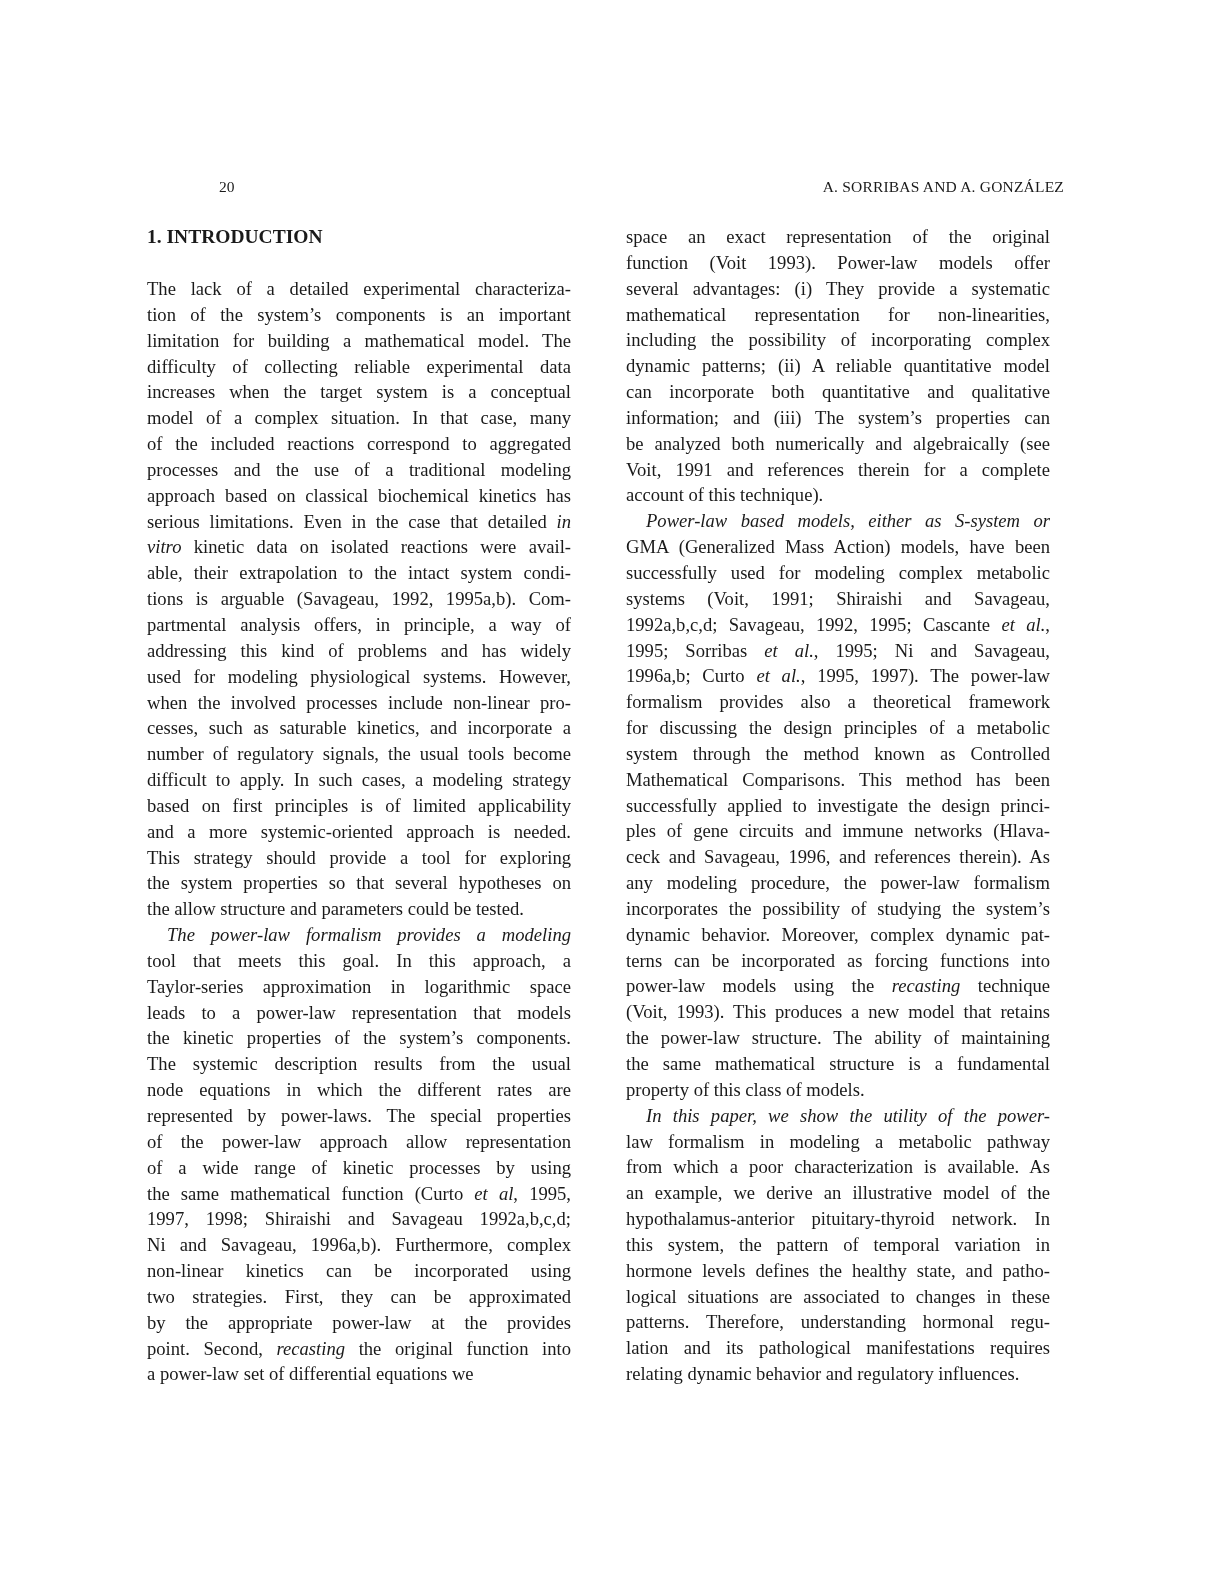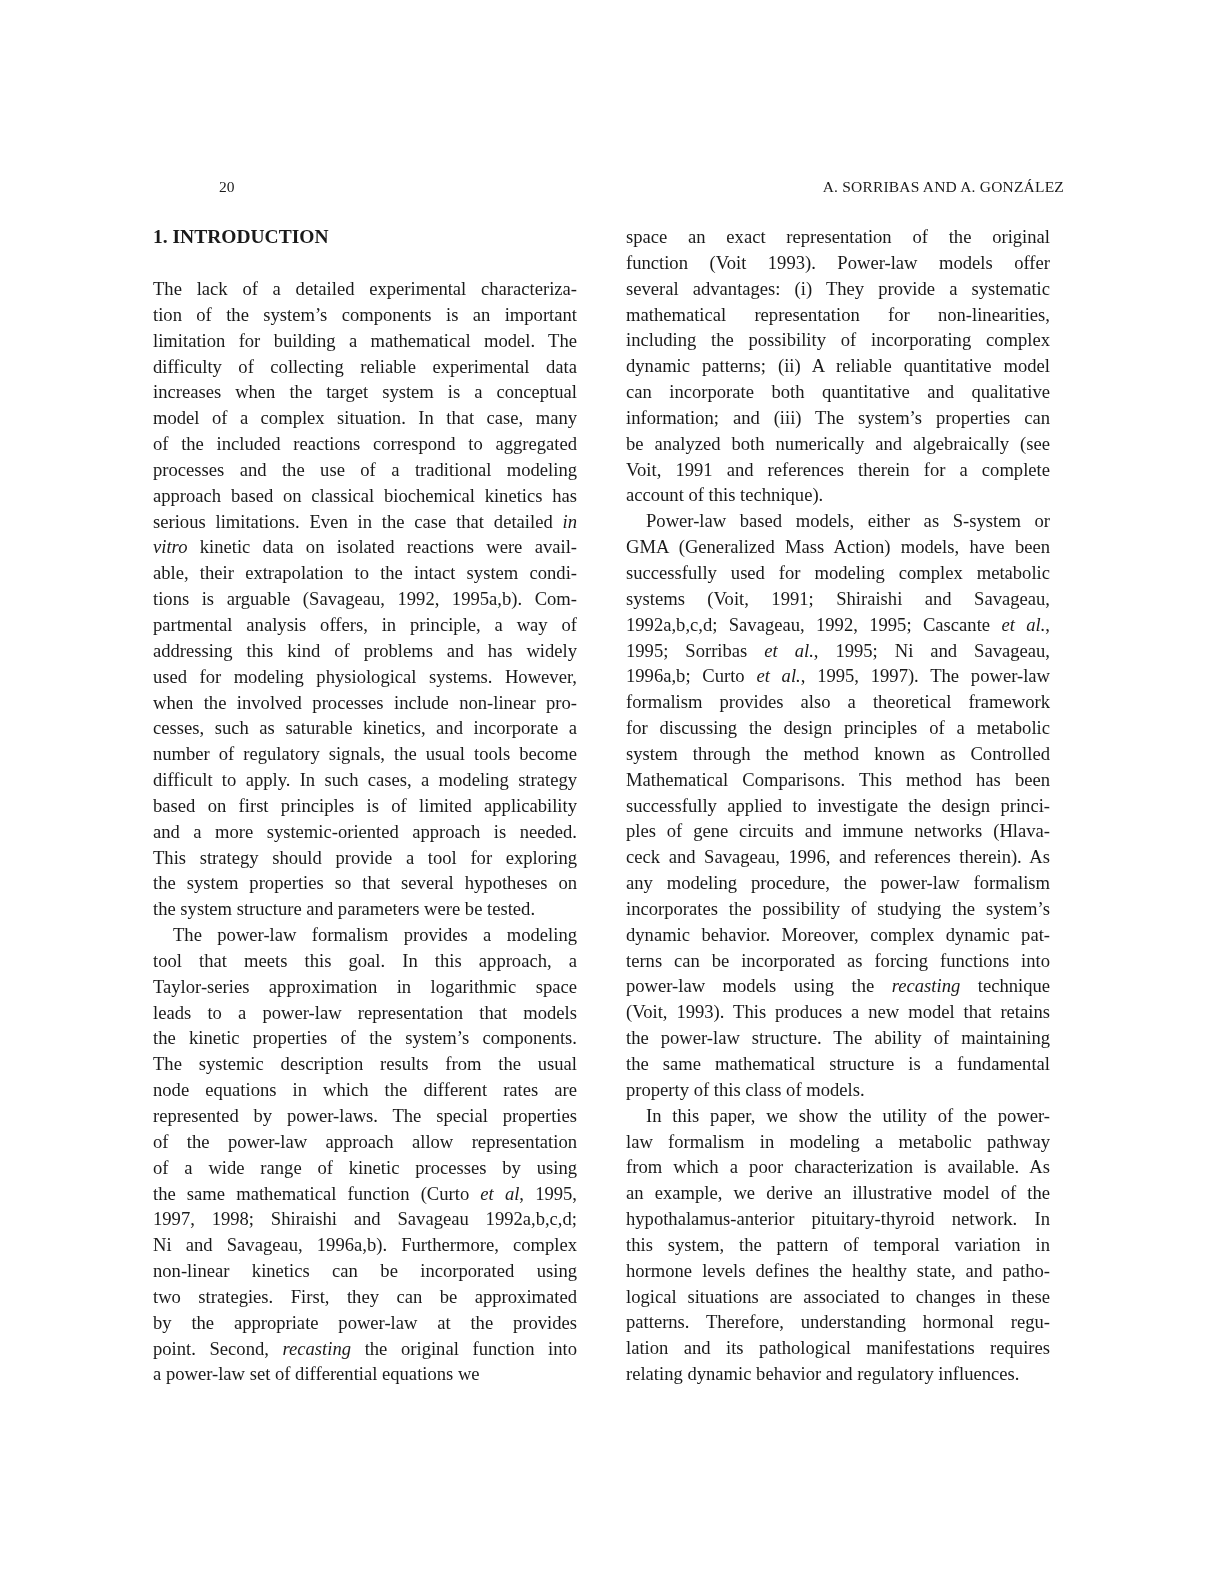"1. INTRODUCTION" .col-left { left: 153px -> 147px }
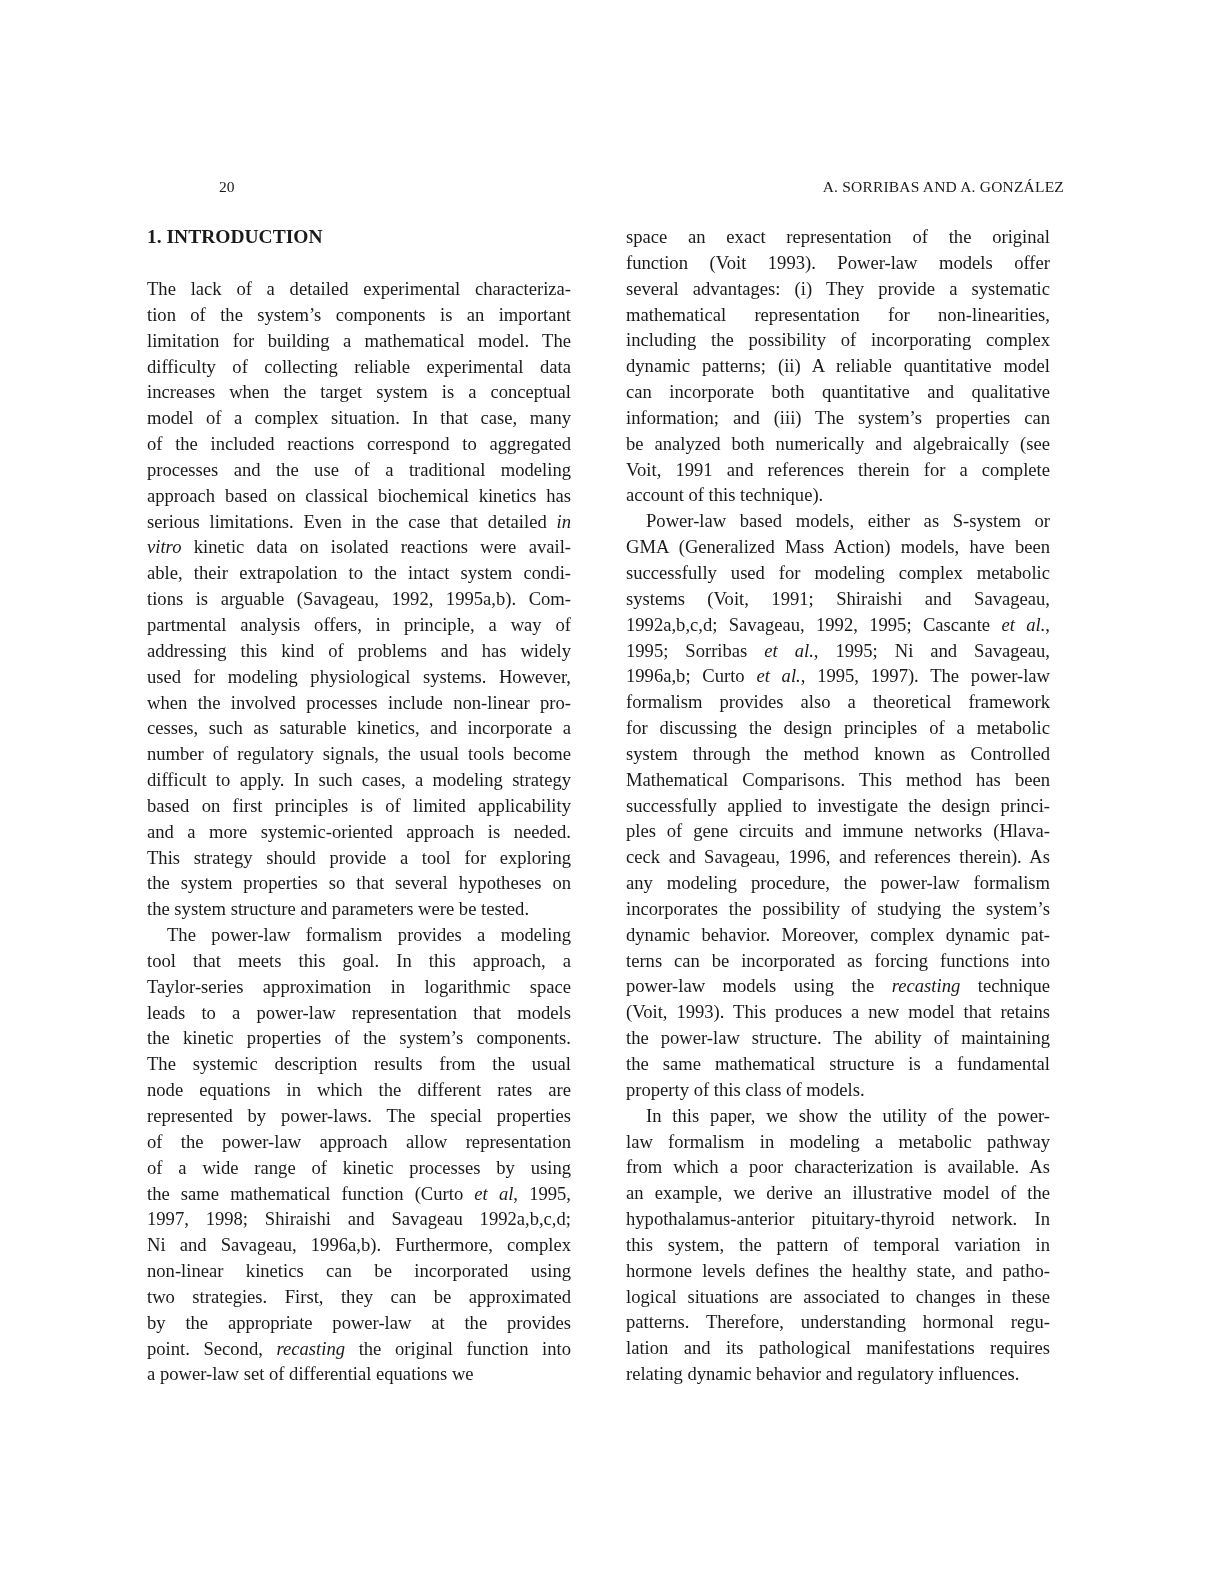"Power-law based models, either as" .line.indent { font-style: none -> italic }
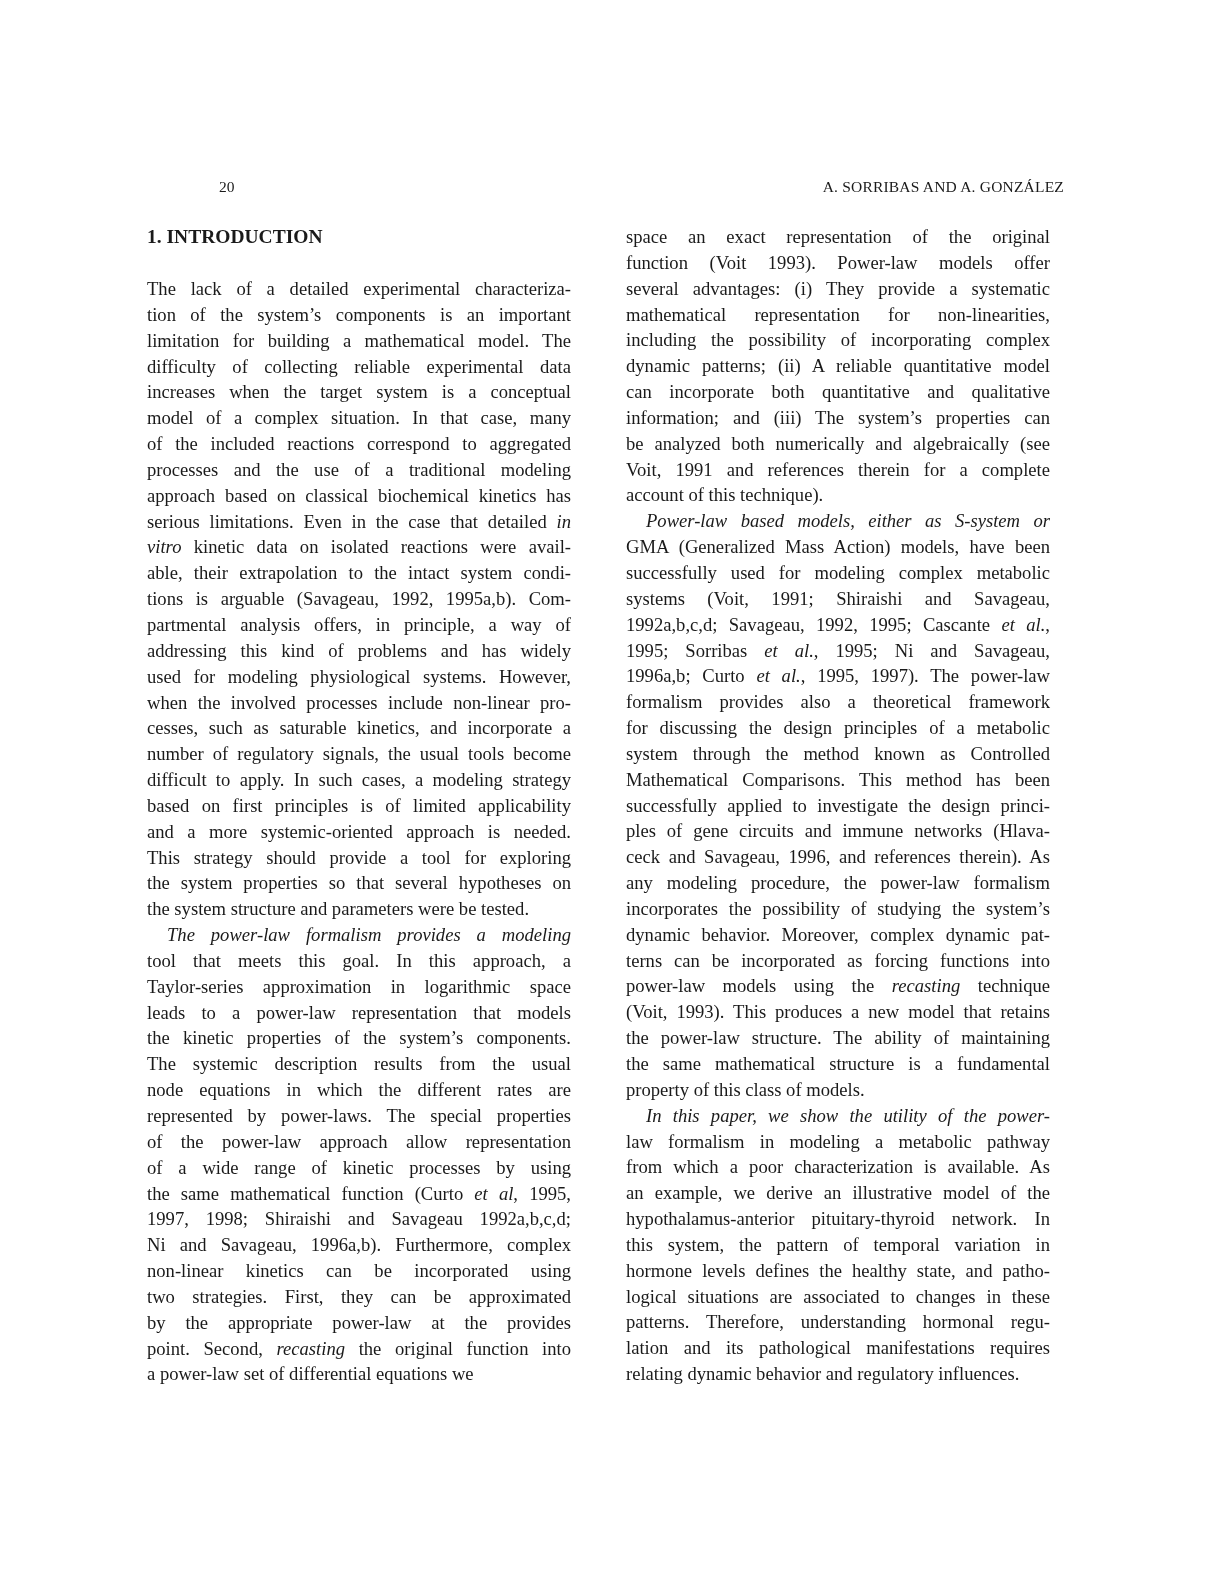"the system structure and parameters" span.line { text: system structure and parameters were -> allow structure and parameters could }
